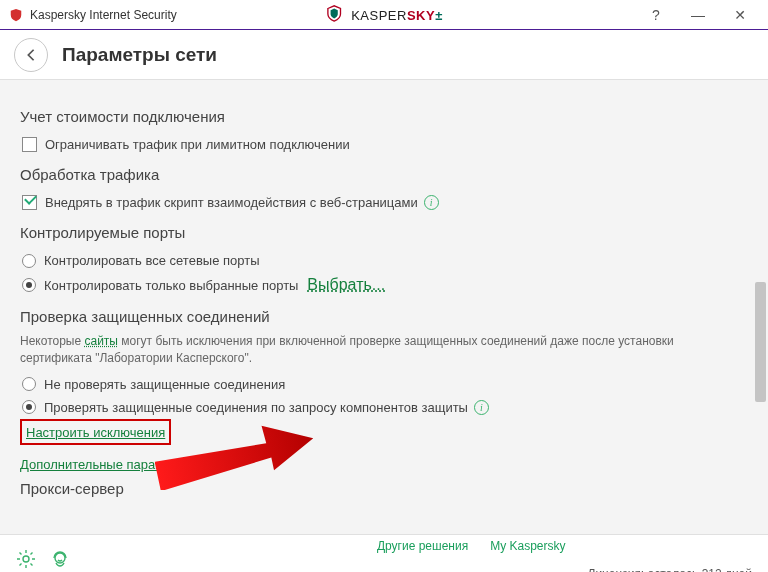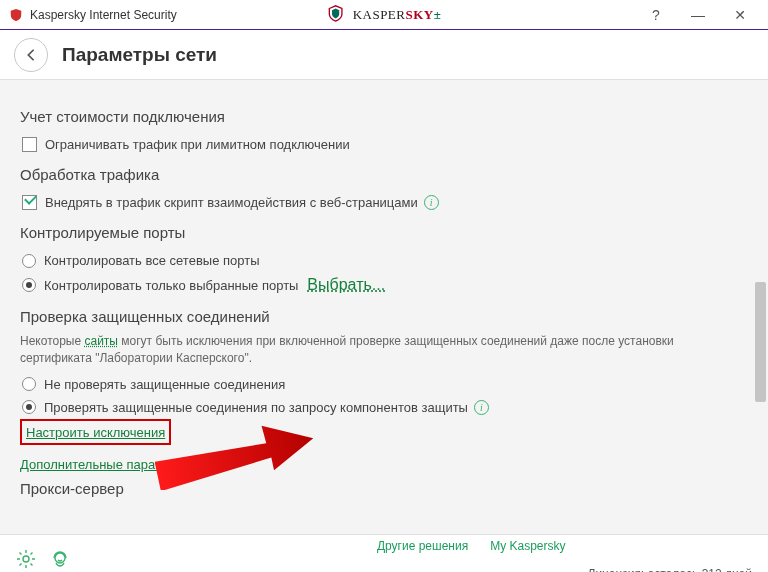"KASPERSKY±" .header-center-logo { font-family: Liberation Serif, serif -> Liberation Sans, sans-serif }
